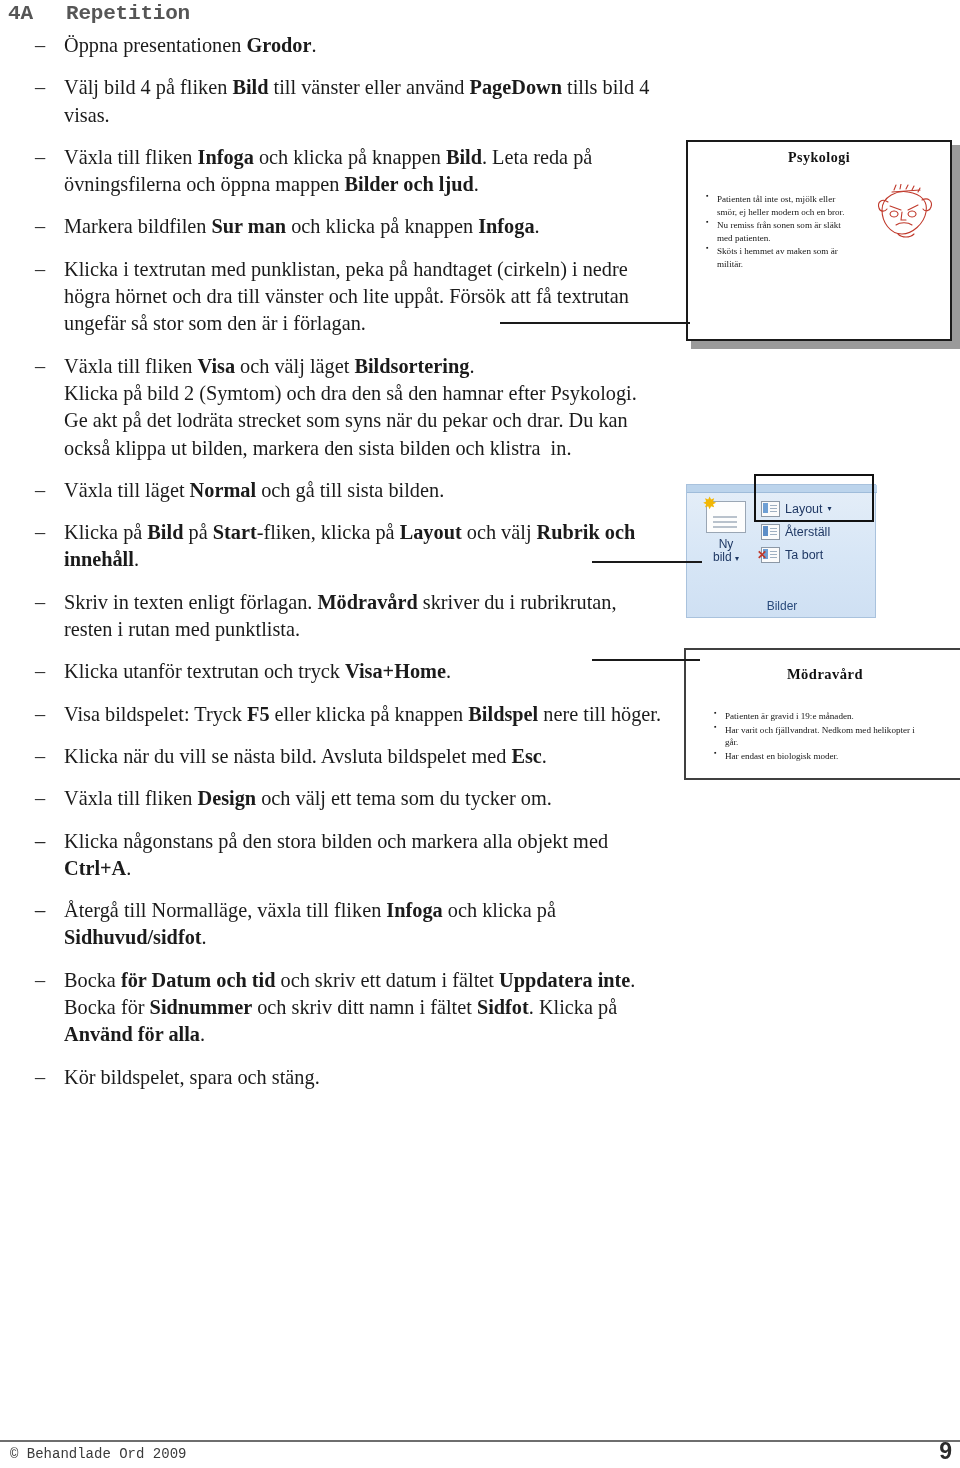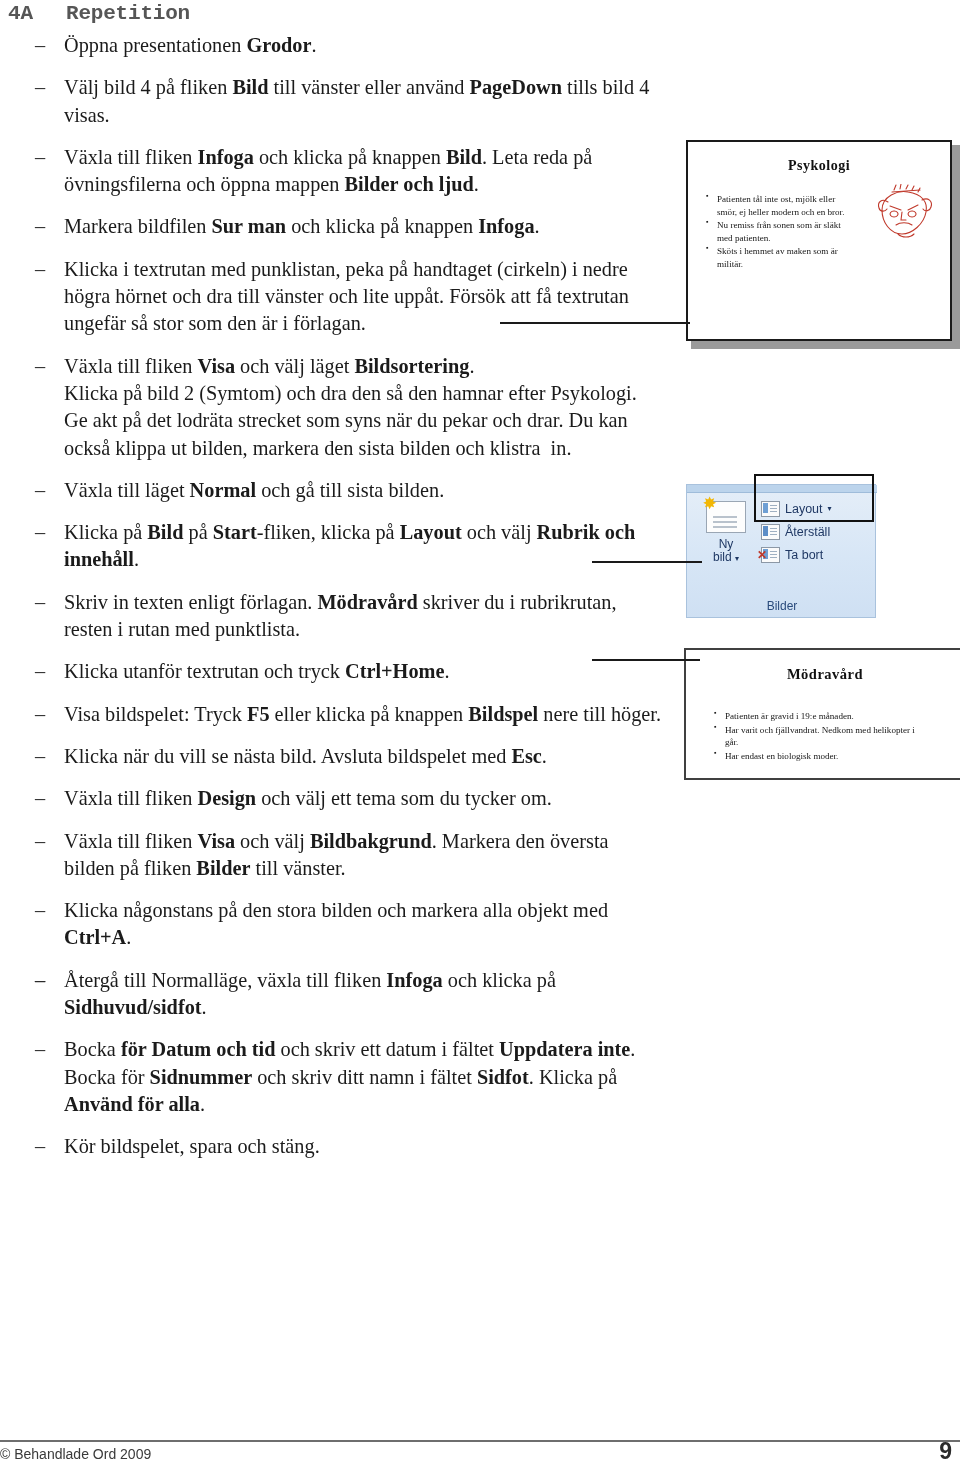"Psykologi" #fig-psyk .slide-title { margin-top: 16px -> 8px }
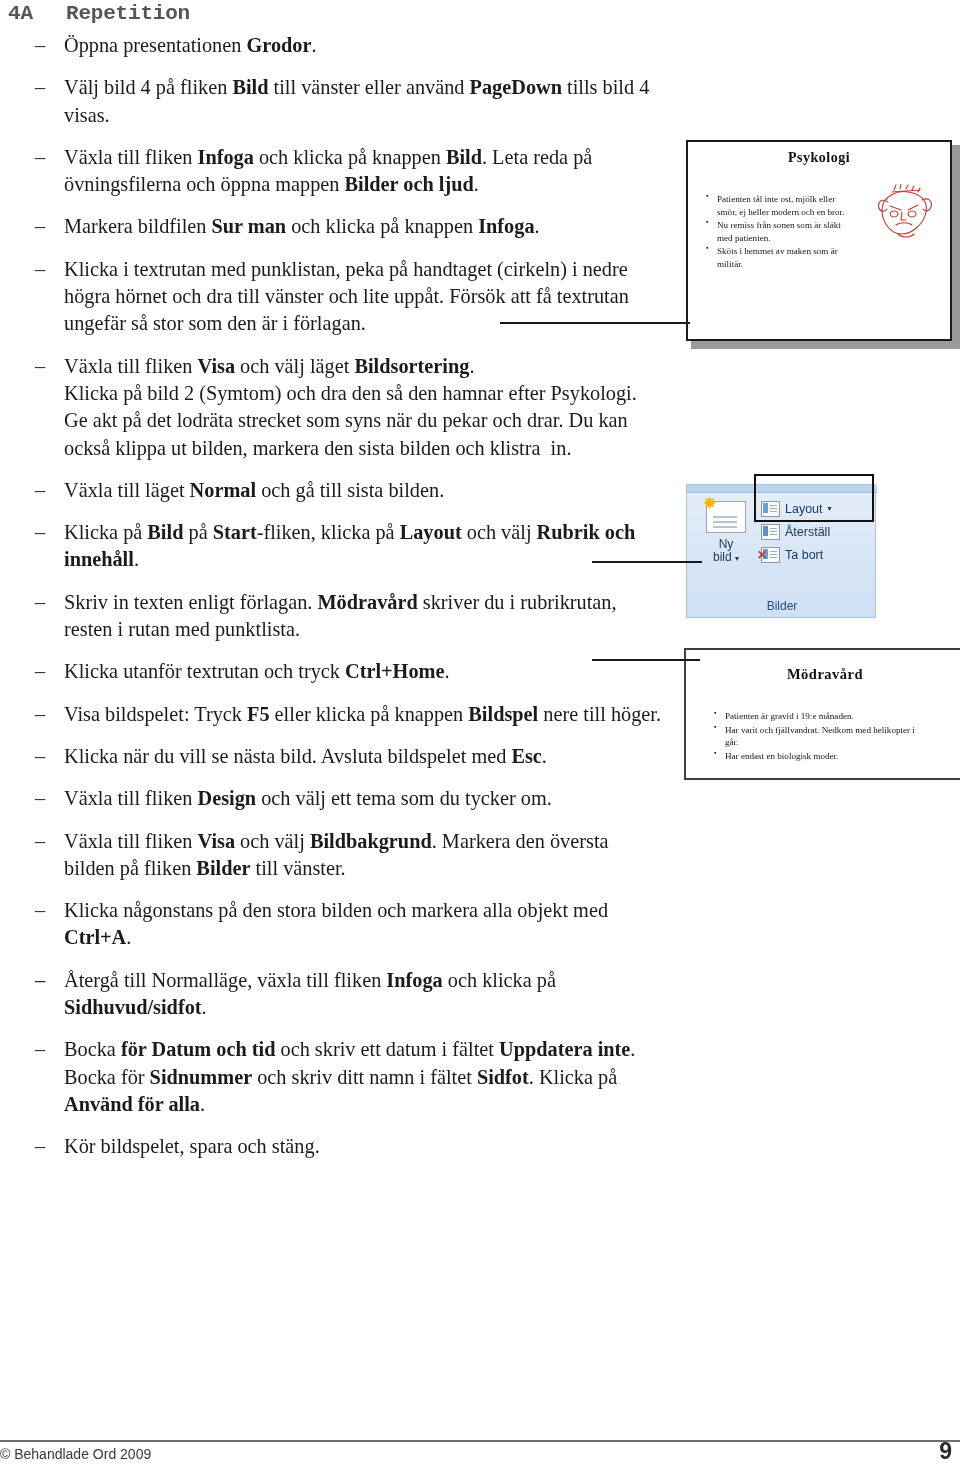"Ctrl+Home" b { text: Ctrl+Home -> Visa+Home }
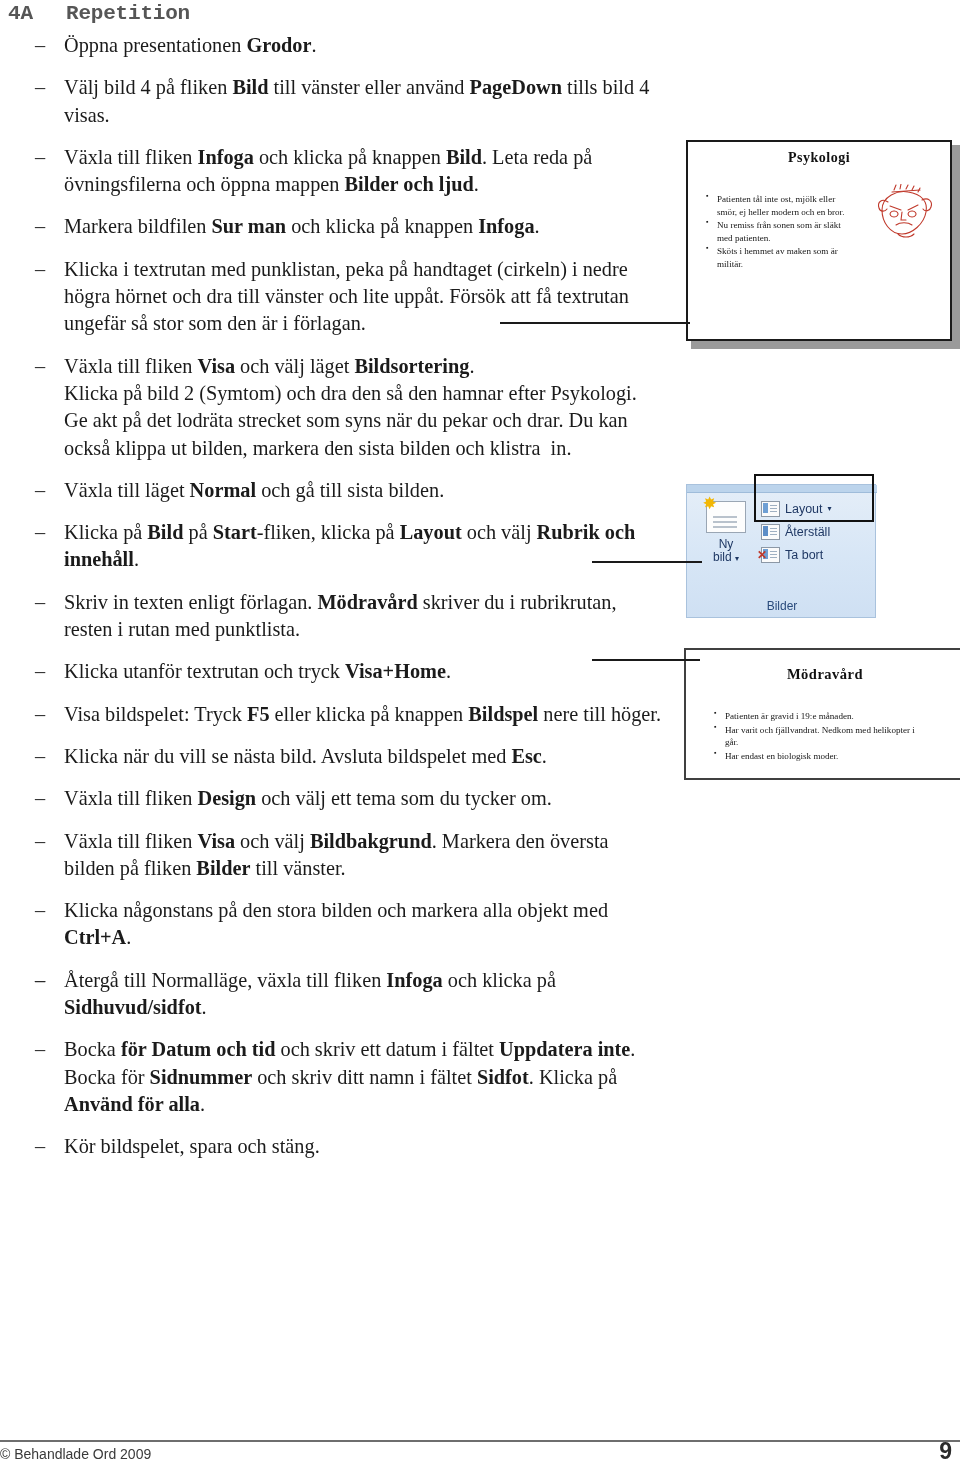"Växla till fliken Visa och välj Bildbakgrund." span { html: <span>Växla till fliken <b>Visa</b> och välj <b>Bildbakgrund</b>. Markera den översta bilden på fliken <b>Bilder</b> till vänster.</span> -> none }
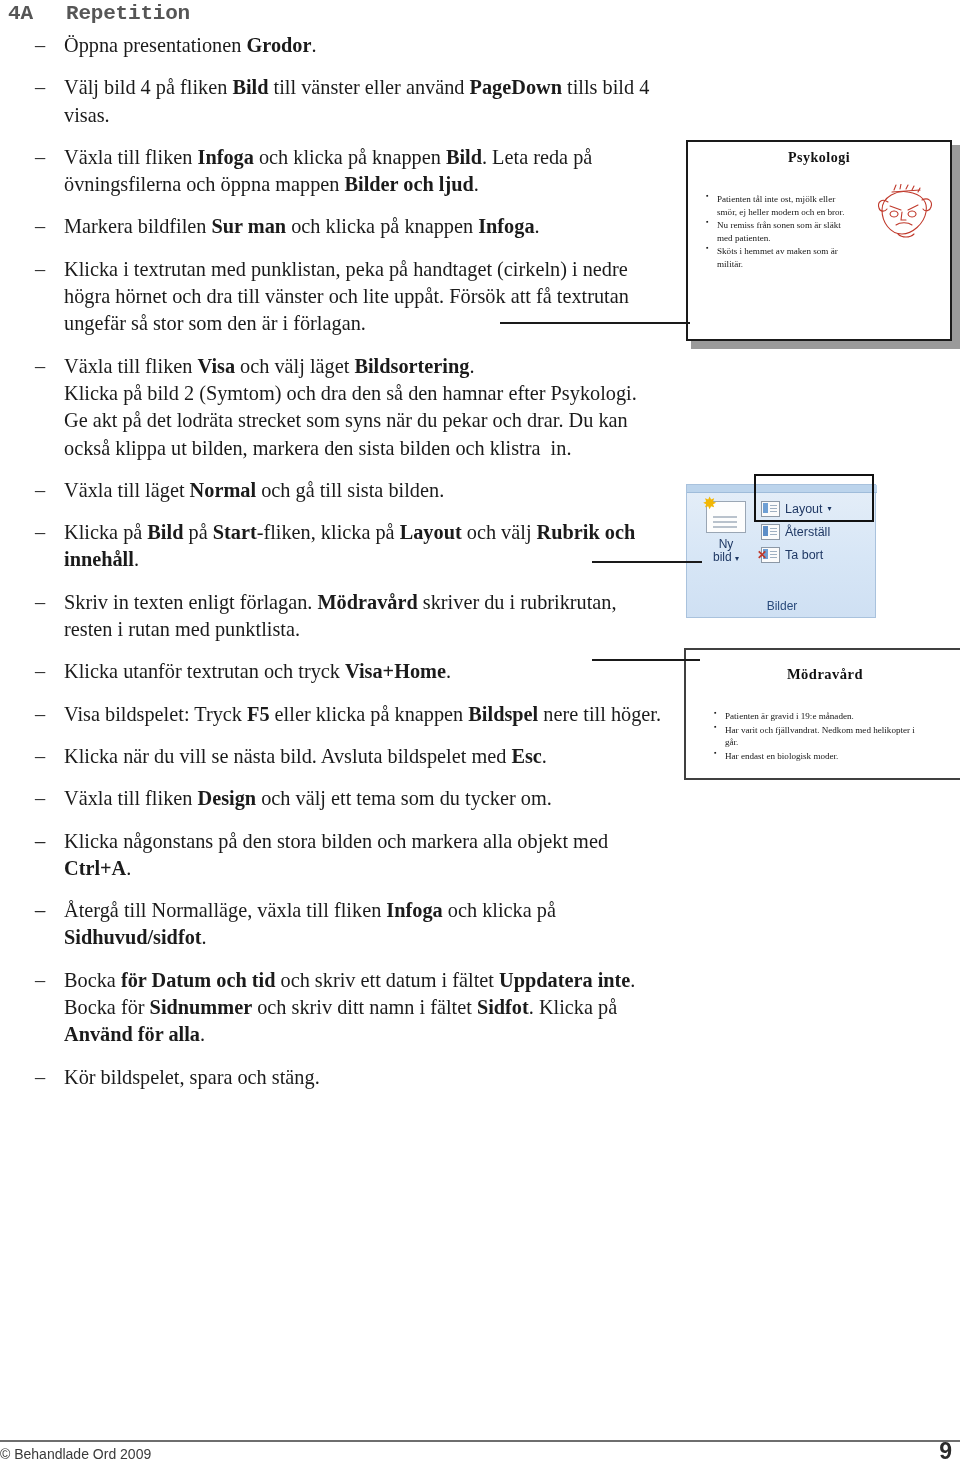"© Behandlade Ord 2009" #footer-left { font-family: Liberation Sans, sans-serif -> Liberation Mono, monospace; left: 0 -> 10px }
